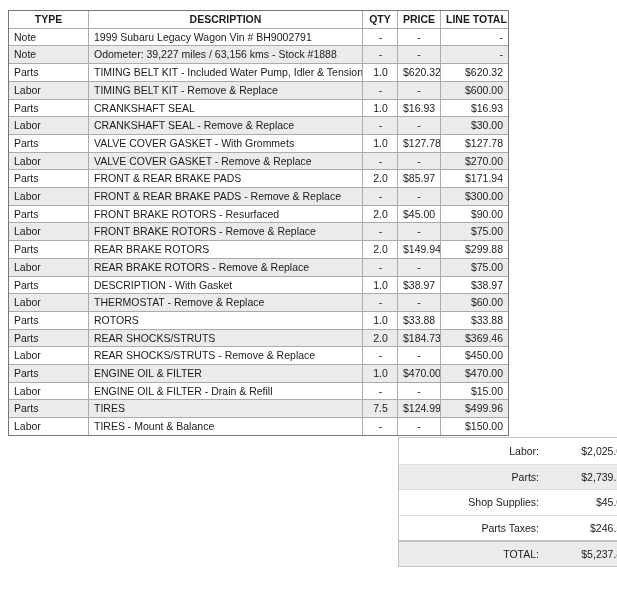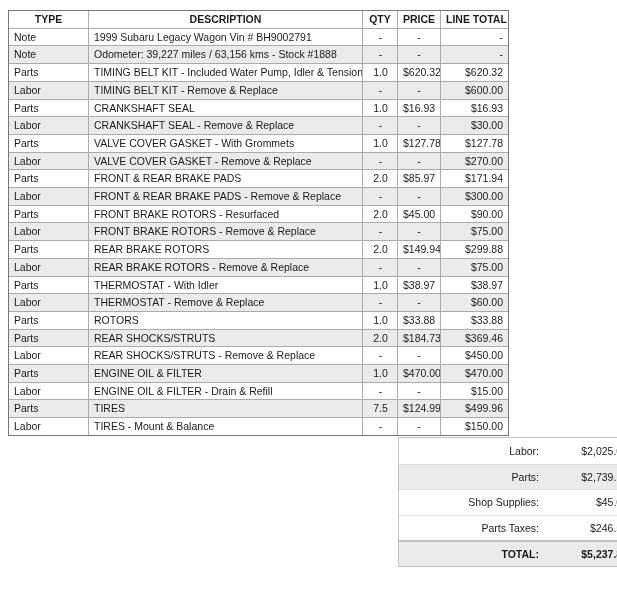"THERMOSTAT - With Idler" td.c-desc { text: THERMOSTAT - With Idler -> DESCRIPTION - With Gasket }
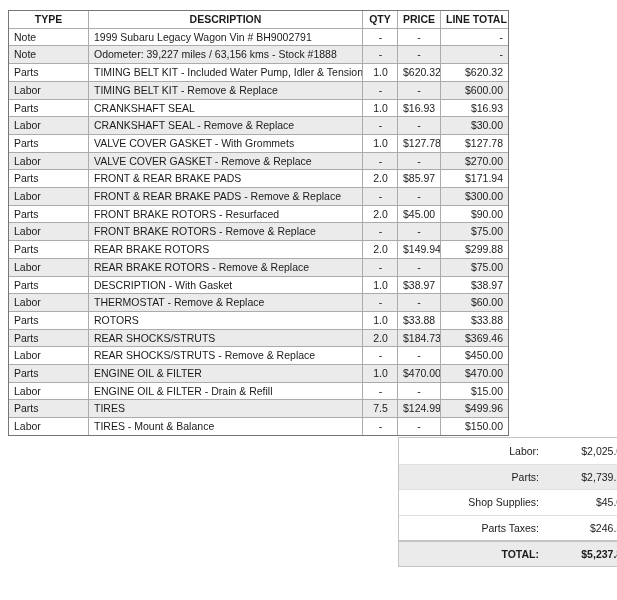"TOTAL:" .sum-row.total-row .sum-label, .sum-row.total-row .sum-value { font-weight: bold -> normal }
